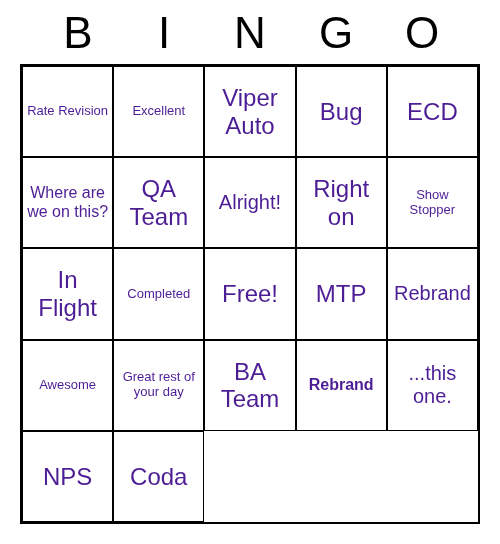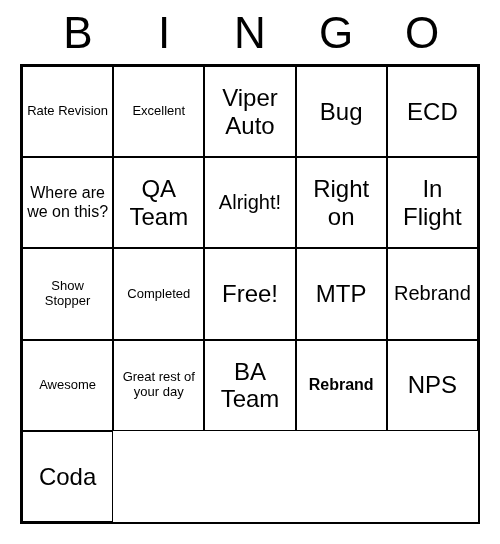"Rate Revision" .bingo-cell { color: #000000 -> #4c1d95 }
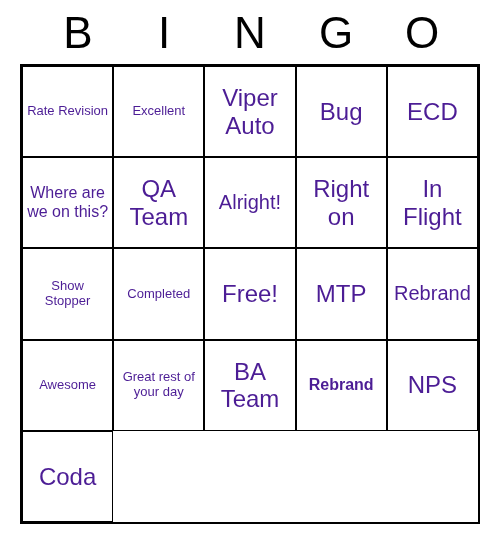"In Flight" div.bingo-cell { order: before "Show Stopper" -> after "Show Stopper" }
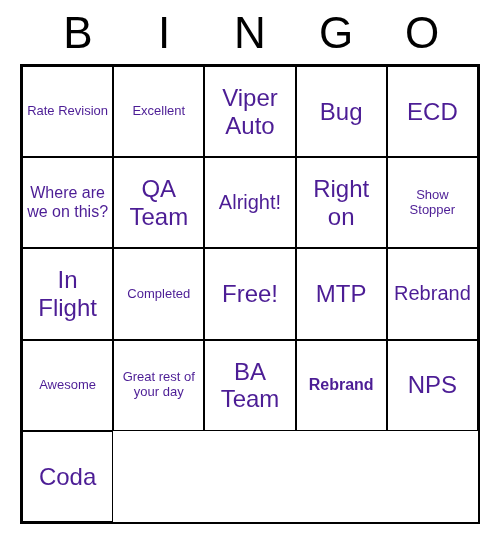"...this one." div.bingo-cell { html: none -> <div>...this one.</div> }
